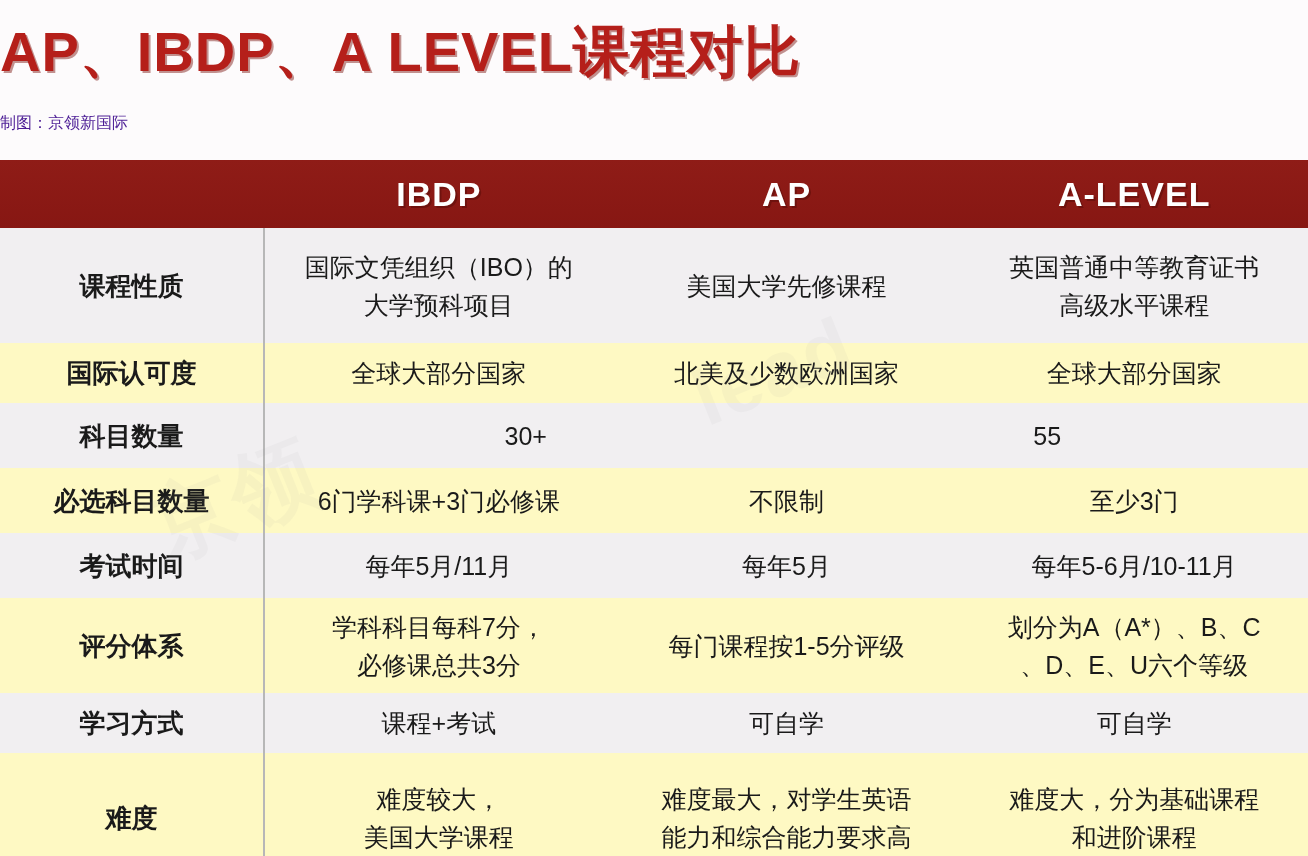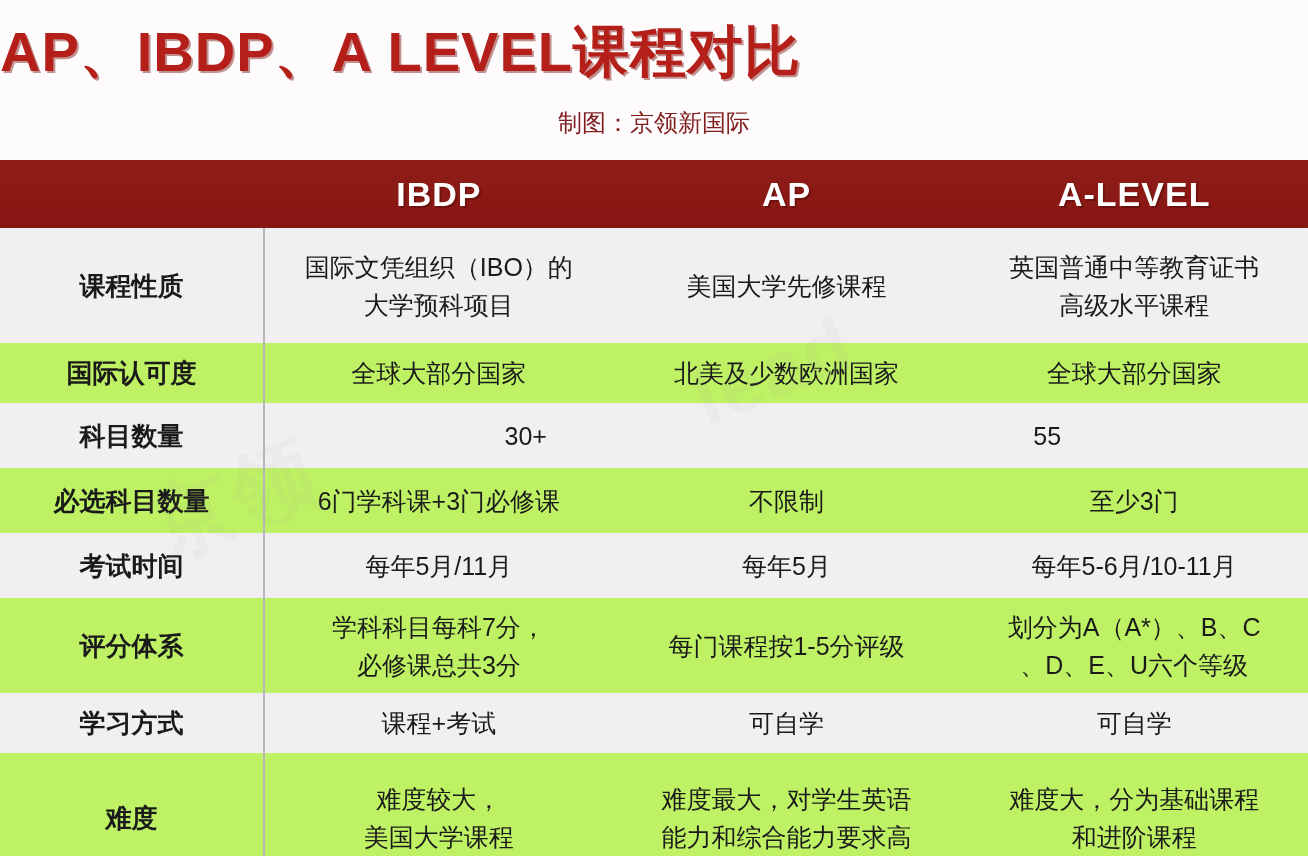"制图：京领新国际" .sub-title { color: #7f1d1d -> #4c1d95; font-size: 24px -> 16px; text-align: center -> left }
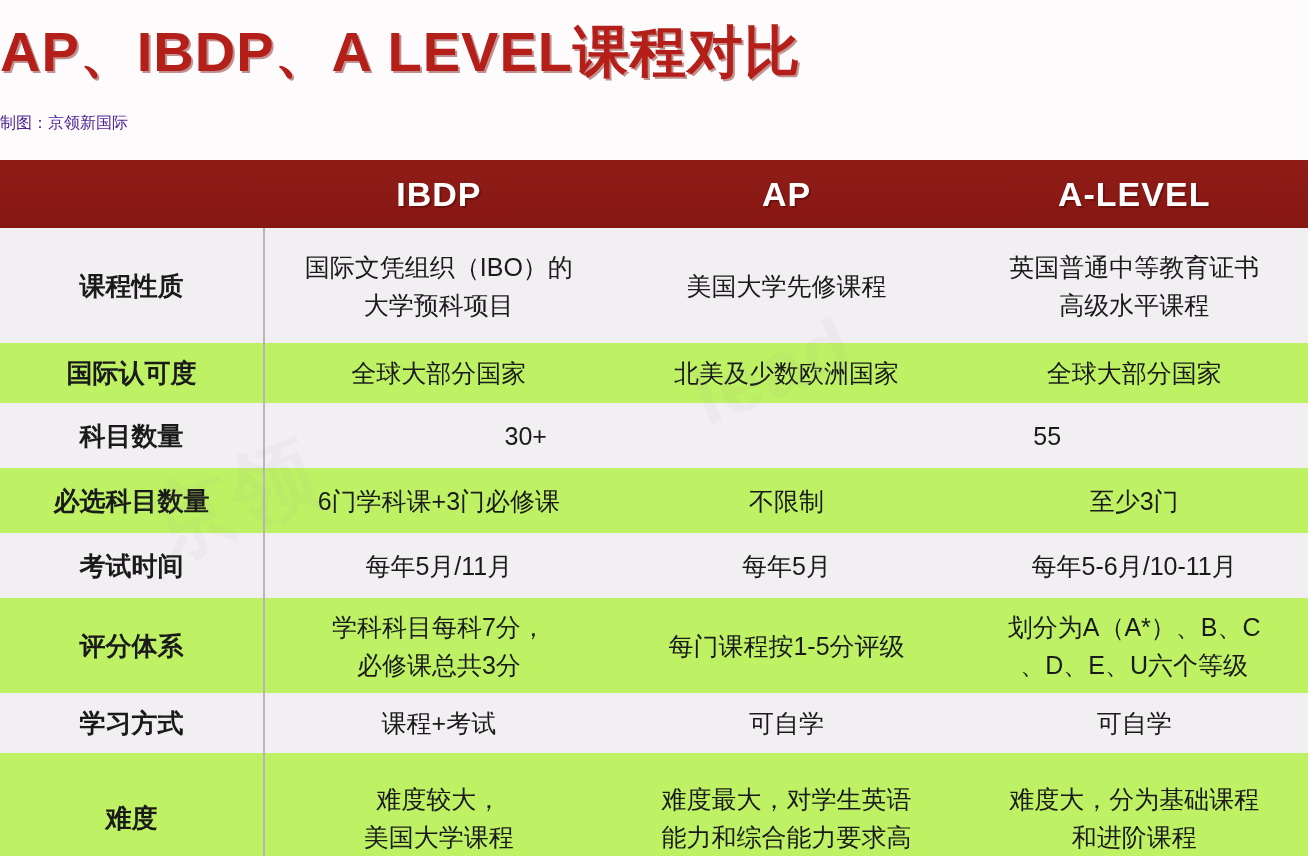"国际认可度" .row.dark { background: #bef264 -> #fef9c3 }
